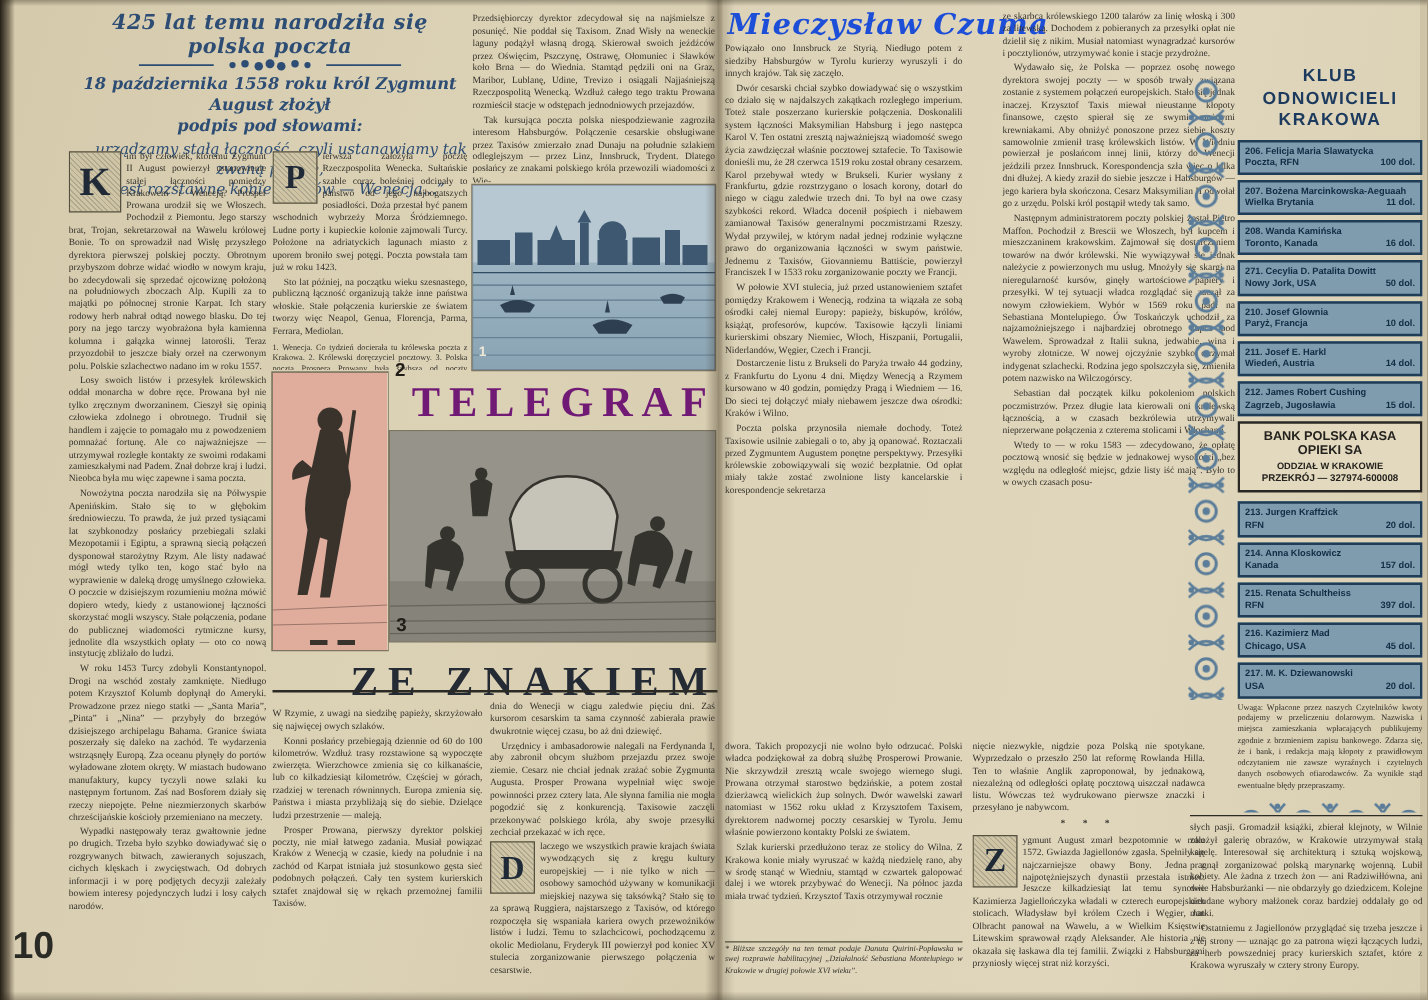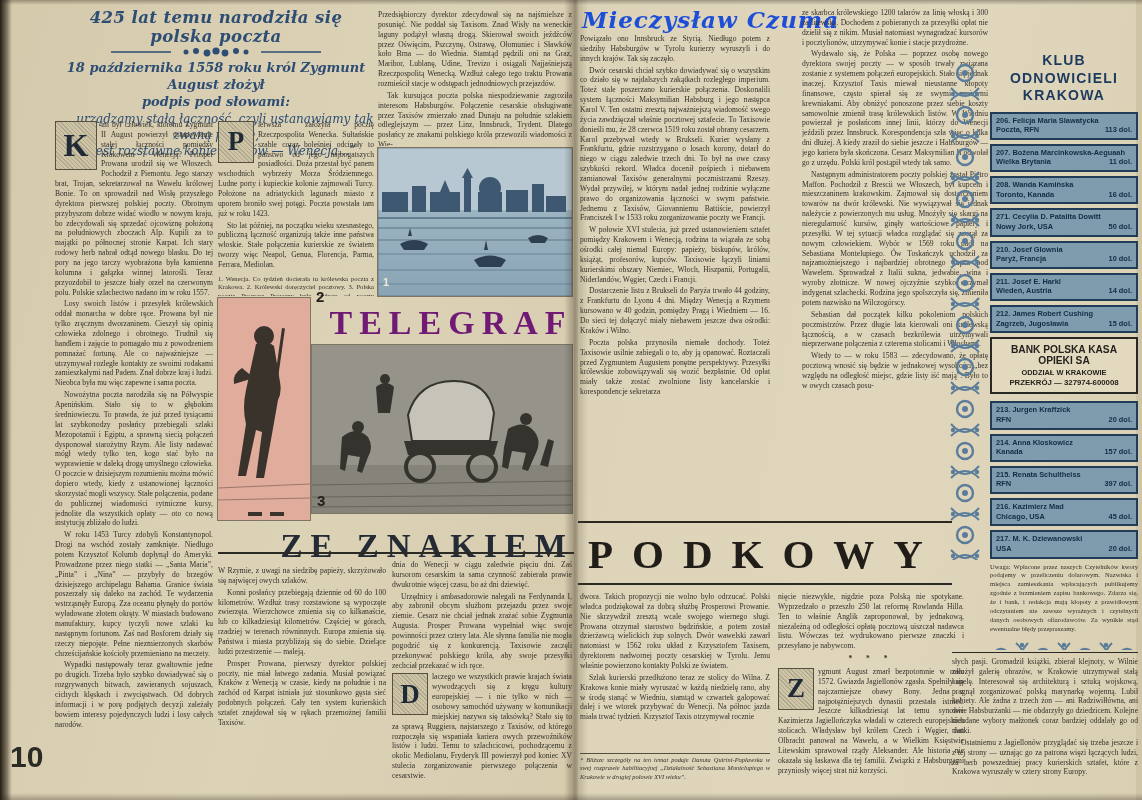"113 dol." span { text: 113 -> 100 }
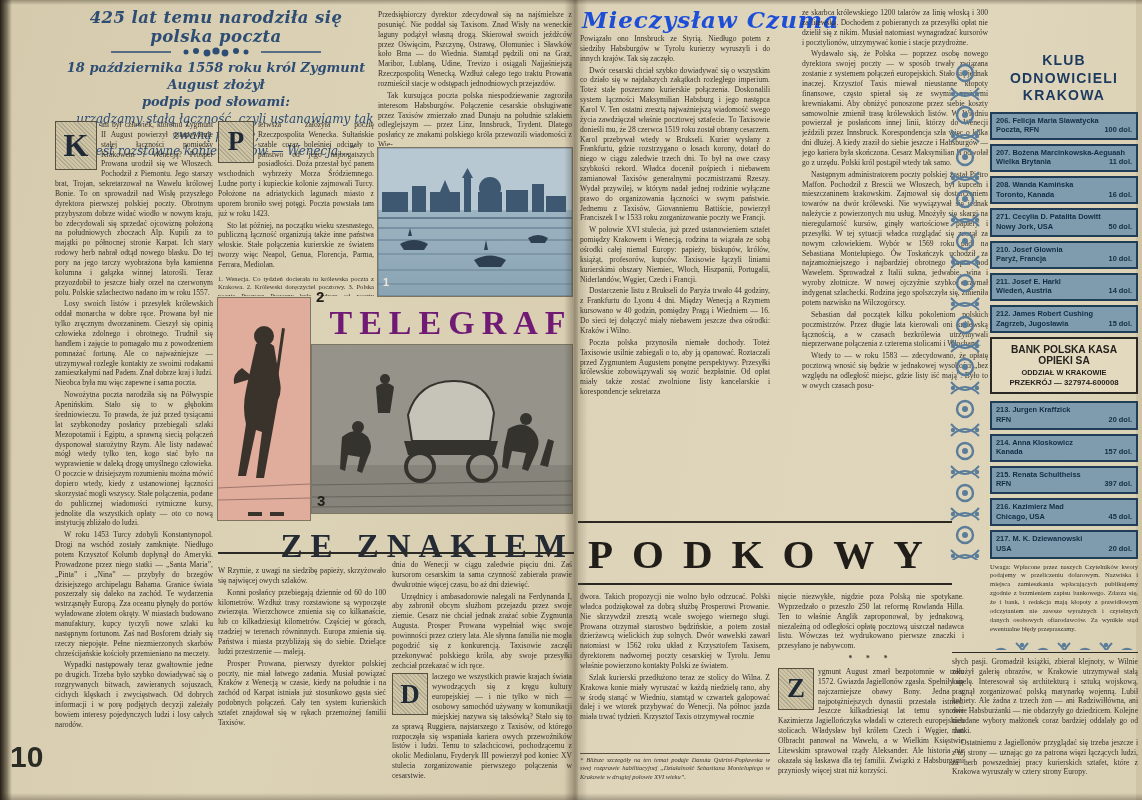"PODKOWY" div.podkowy { html: <div>PODKOWY</div> -> none }
